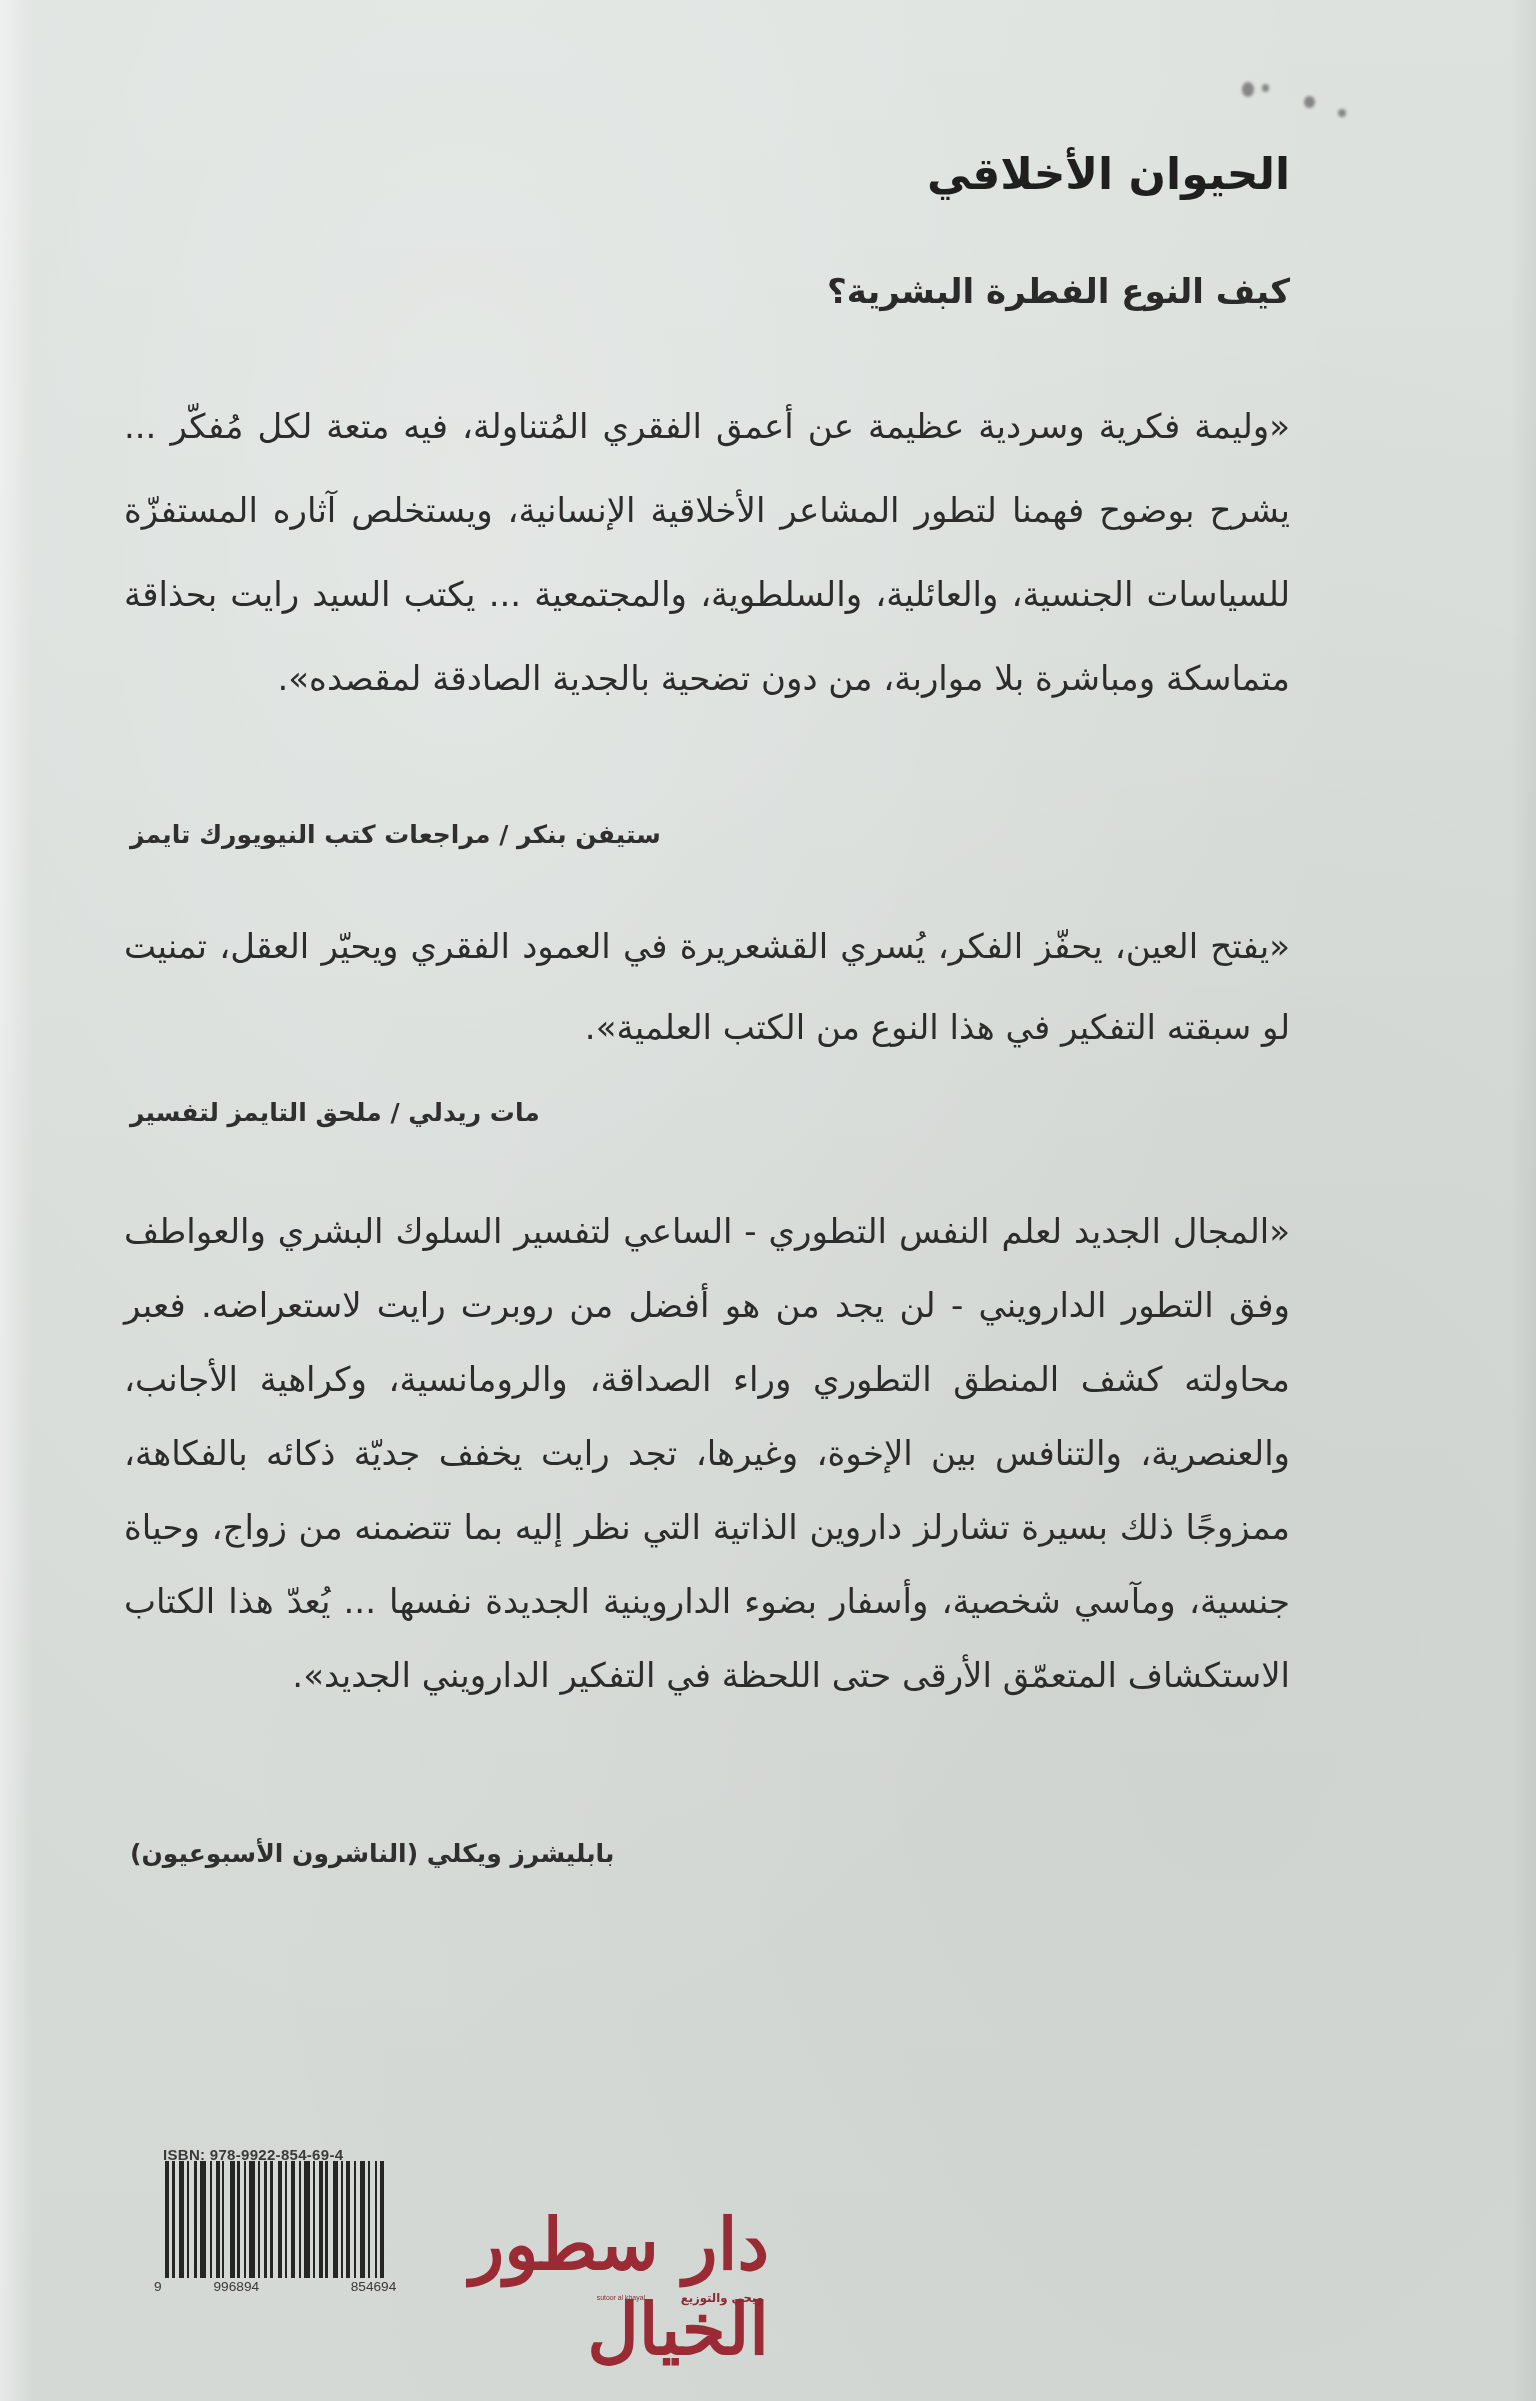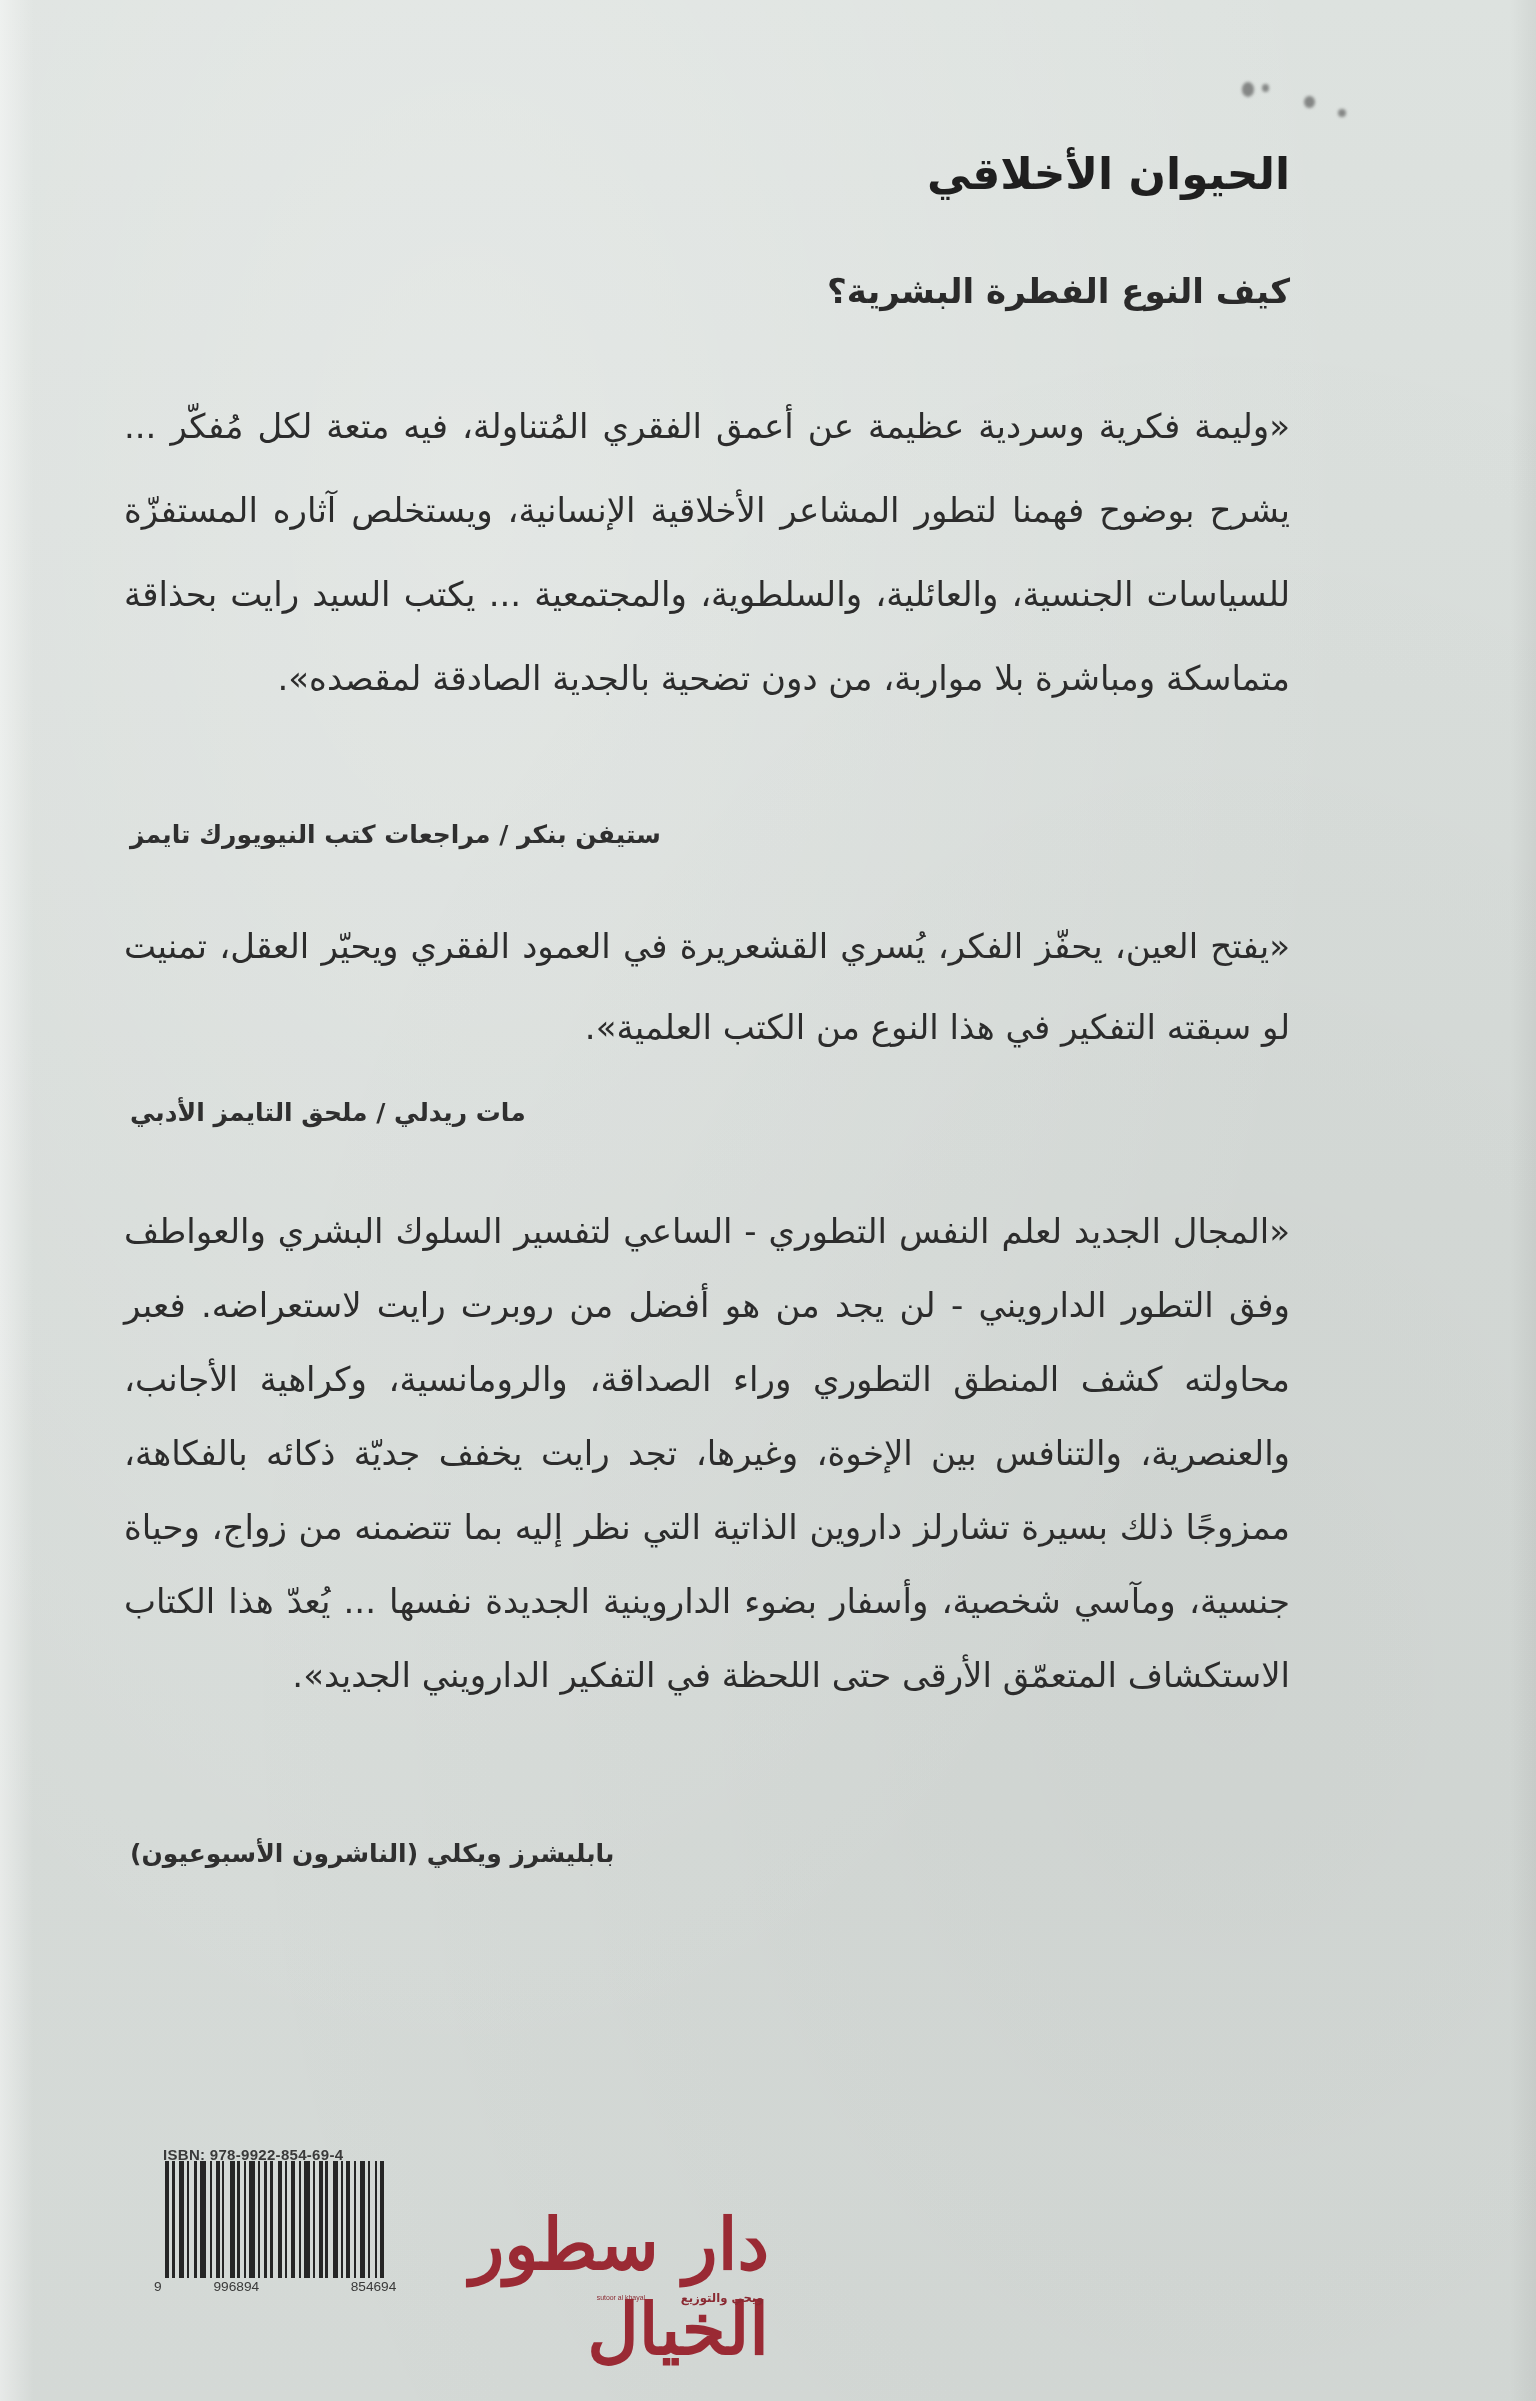"مات ريدلي / ملحق التايمز" div.rtl { text: الأدبي -> لتفسير }
